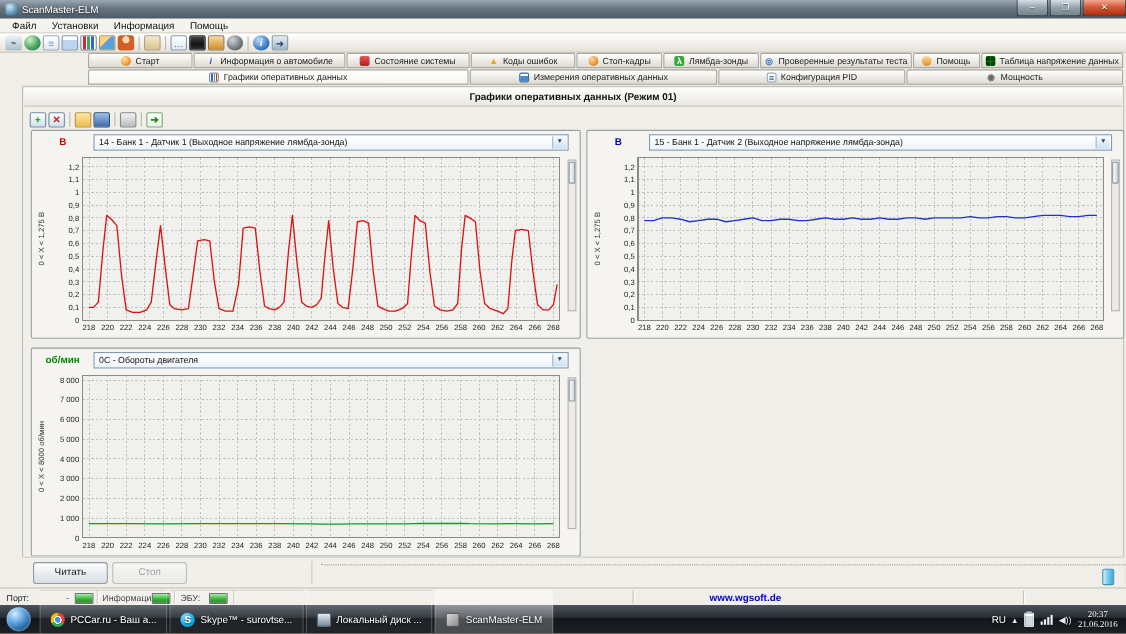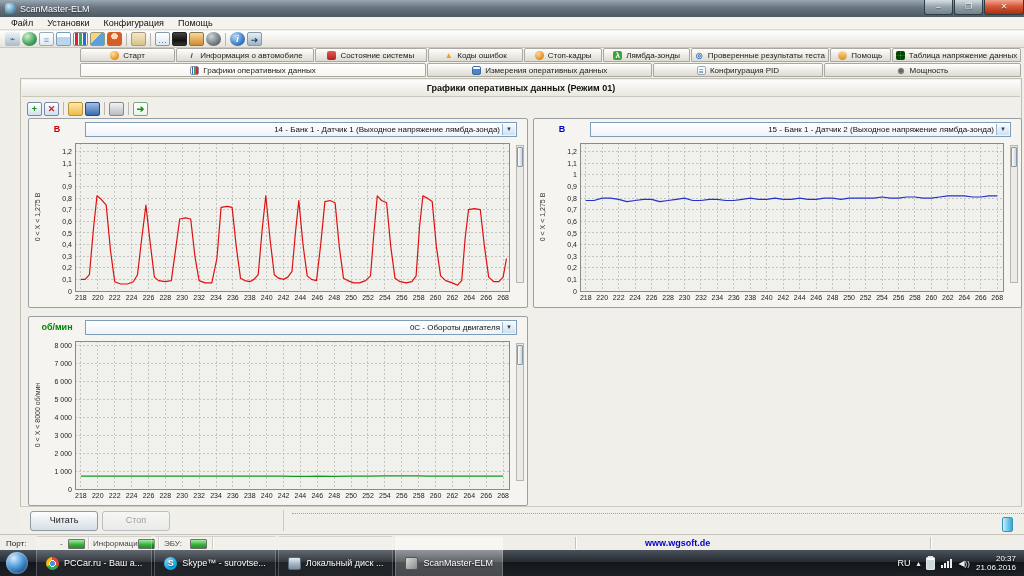"Конфигурация" span.menu-item { text: Конфигурация -> Информация }
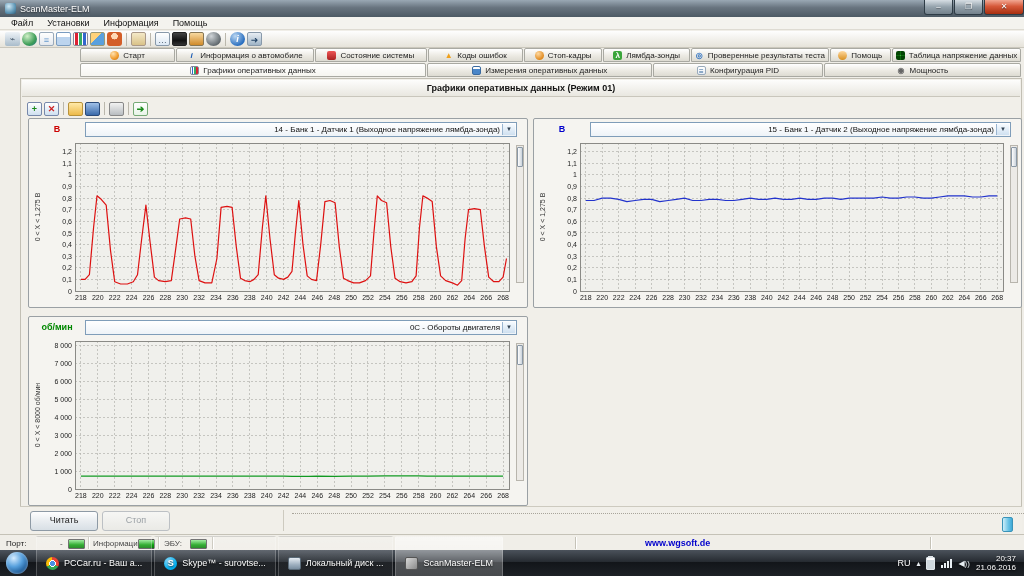"14 - Банк 1 -" .chart-select { justify-content: flex-end -> none }
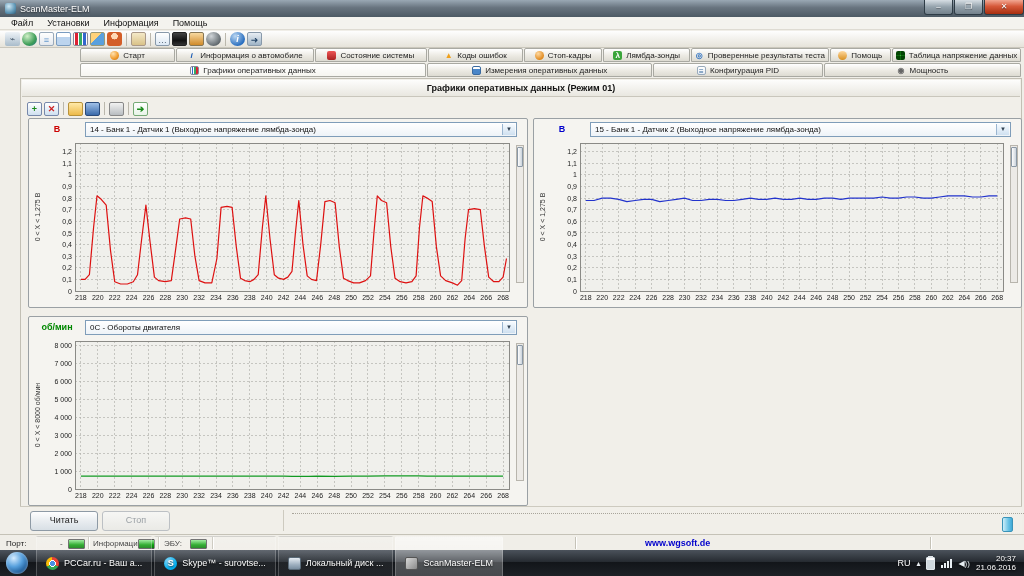"20:37" .clock { font-family: none -> Liberation Serif, serif; text-align: right -> center }
